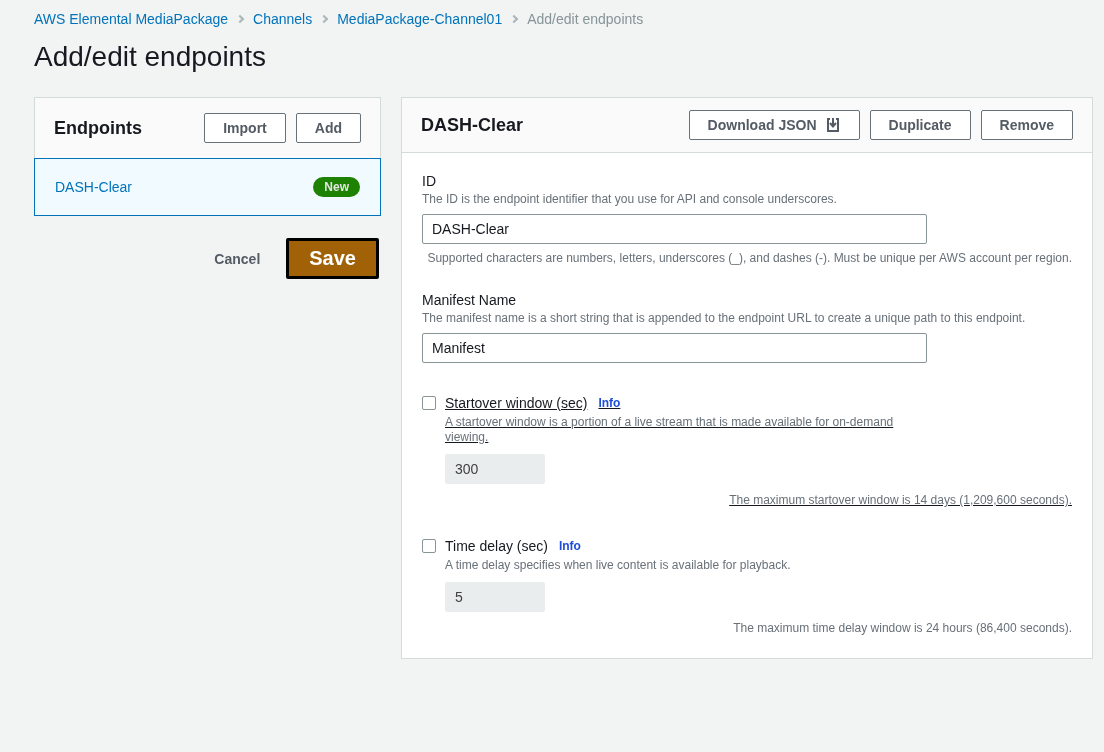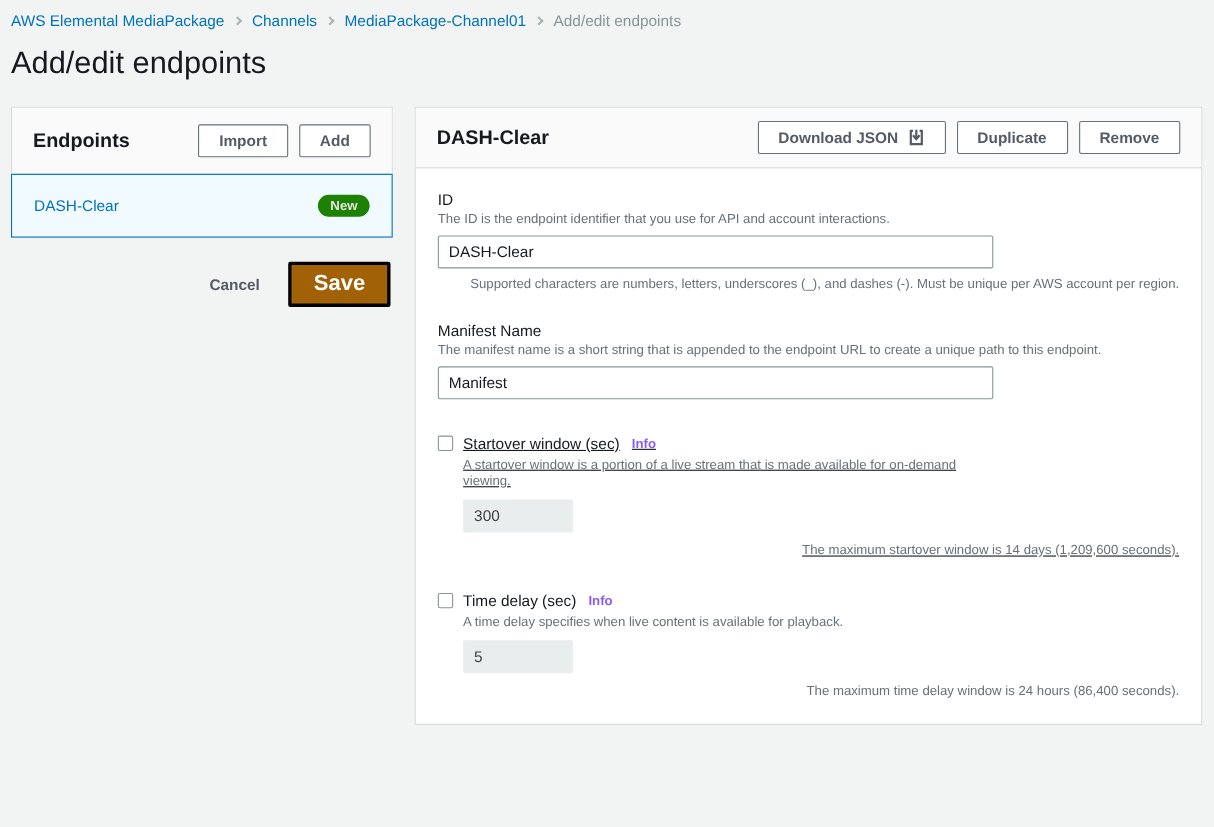"AWS Elemental MediaPackage" .page { margin-left: none -> 24px }
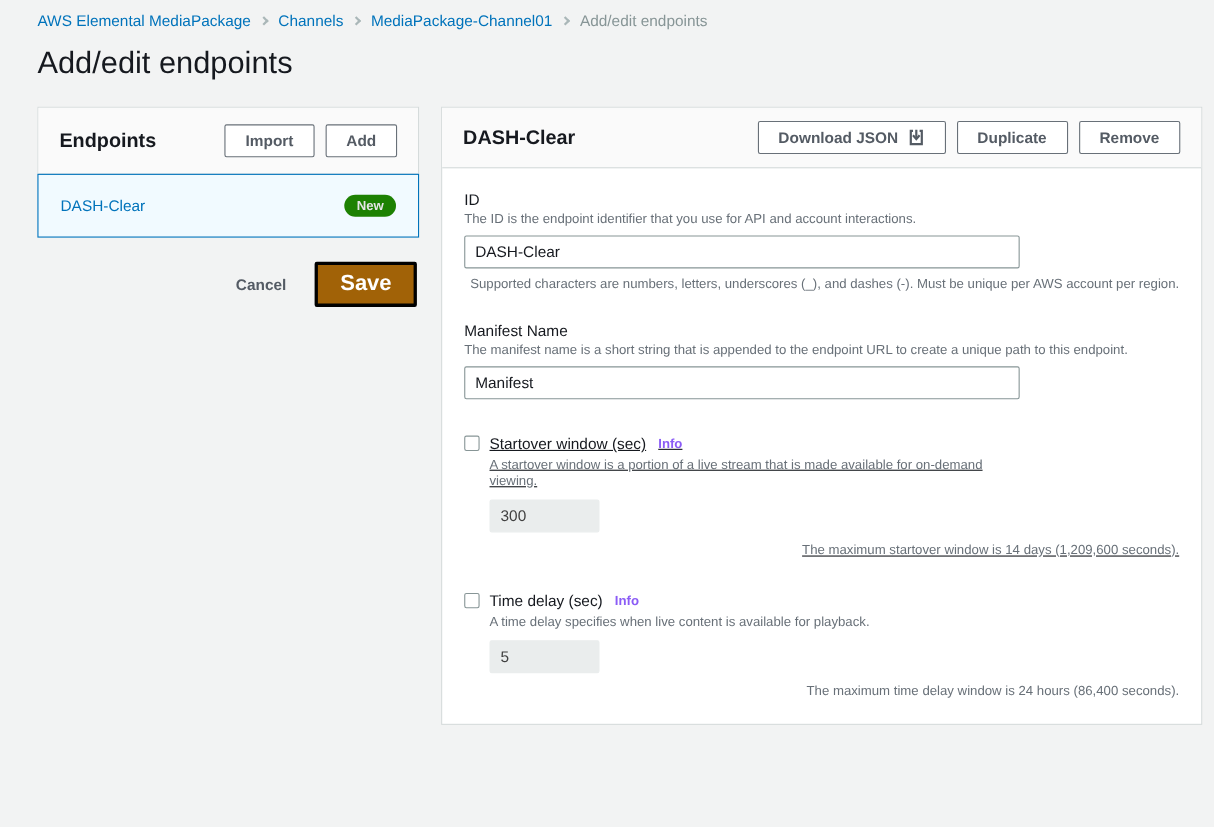"The ID is the endpoint" div.field-desc { text: account interactions -> console underscores }
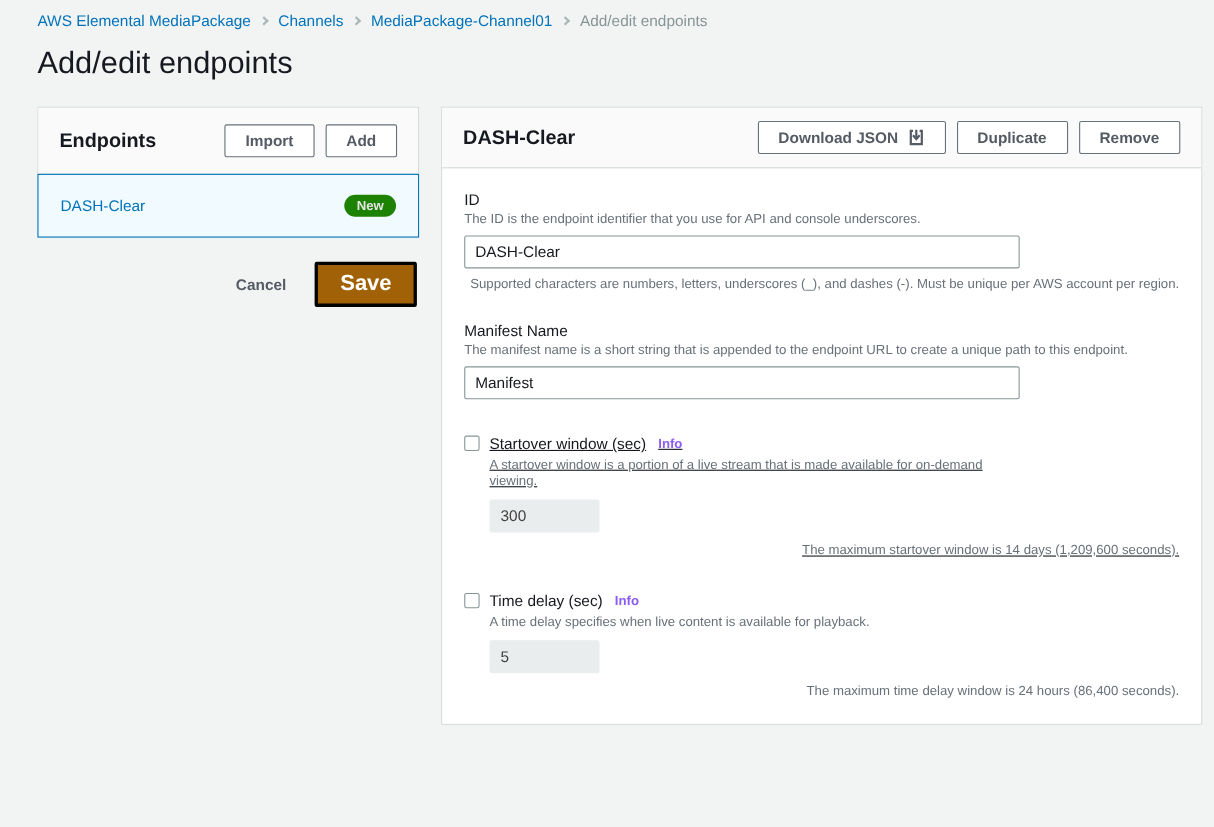"Info" .info-link { color: #8b5cf6 -> #1d4ed8 }
